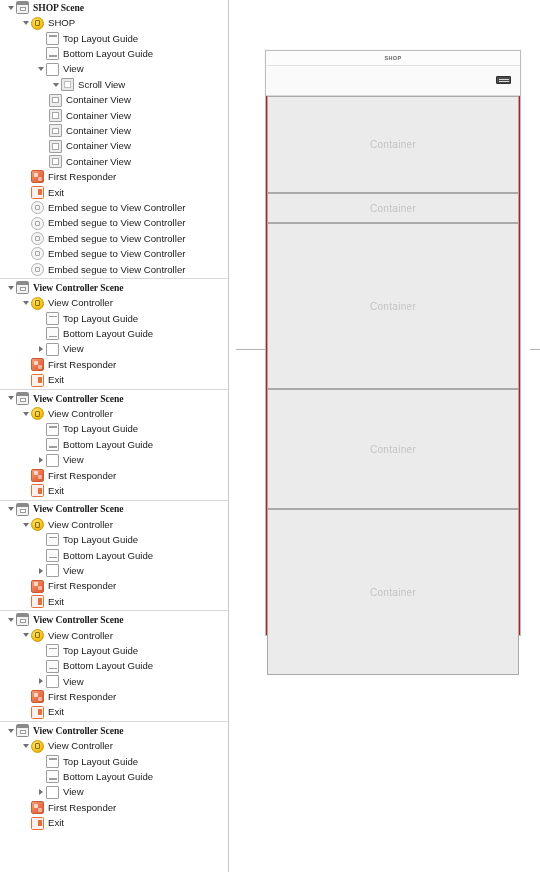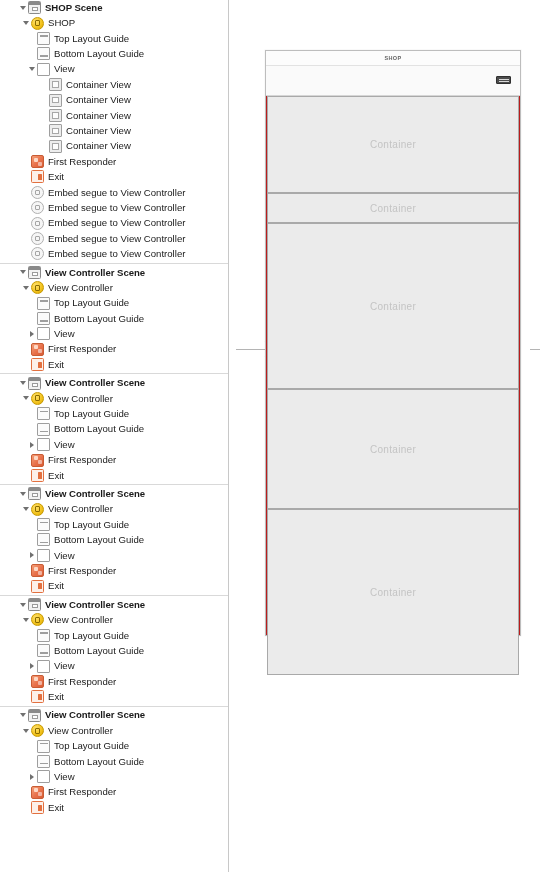"SHOP Scene" .i0 { font-family: none -> Liberation Serif, serif; padding-left: 17px -> 5px }
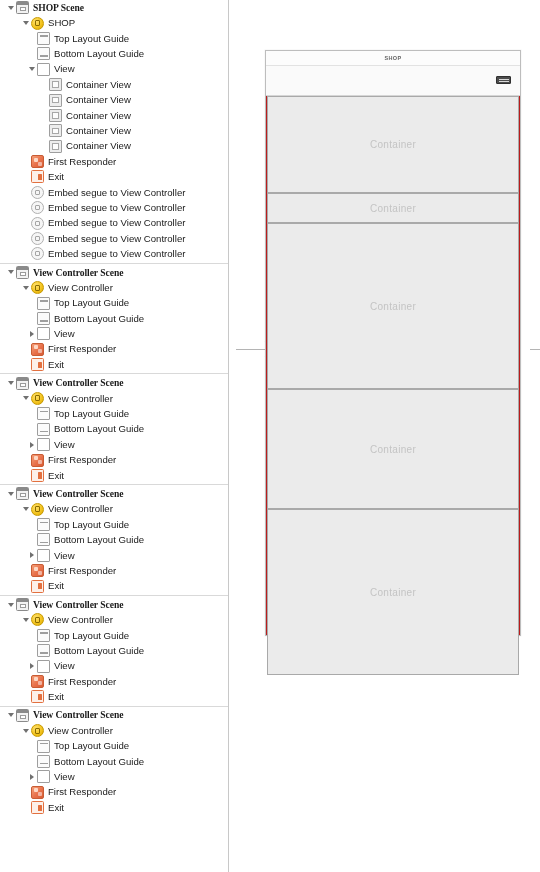"Top Layout Guide" .i2 { padding-left: 26px -> 35px }
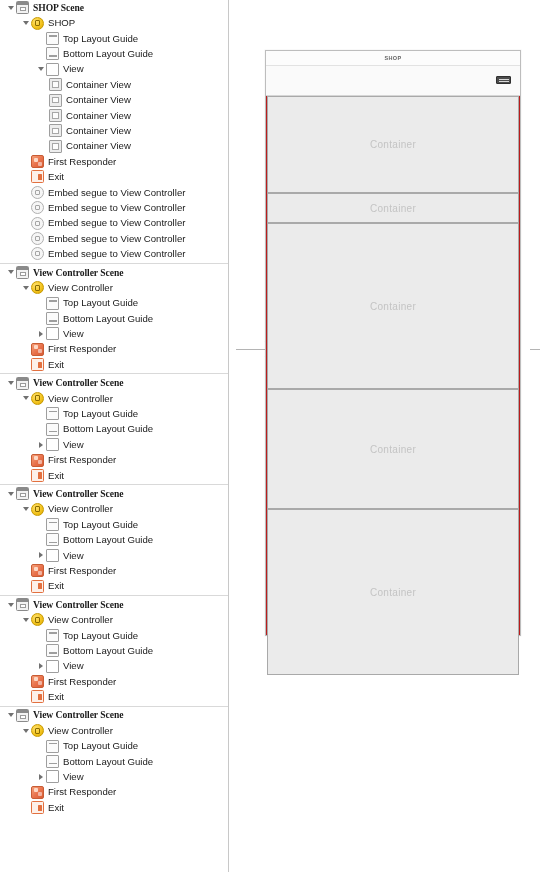"Scroll View" div.row { html: none -> <div> <span> <span></span> </span> <span></span> <span>Scroll View</span> </div> }
